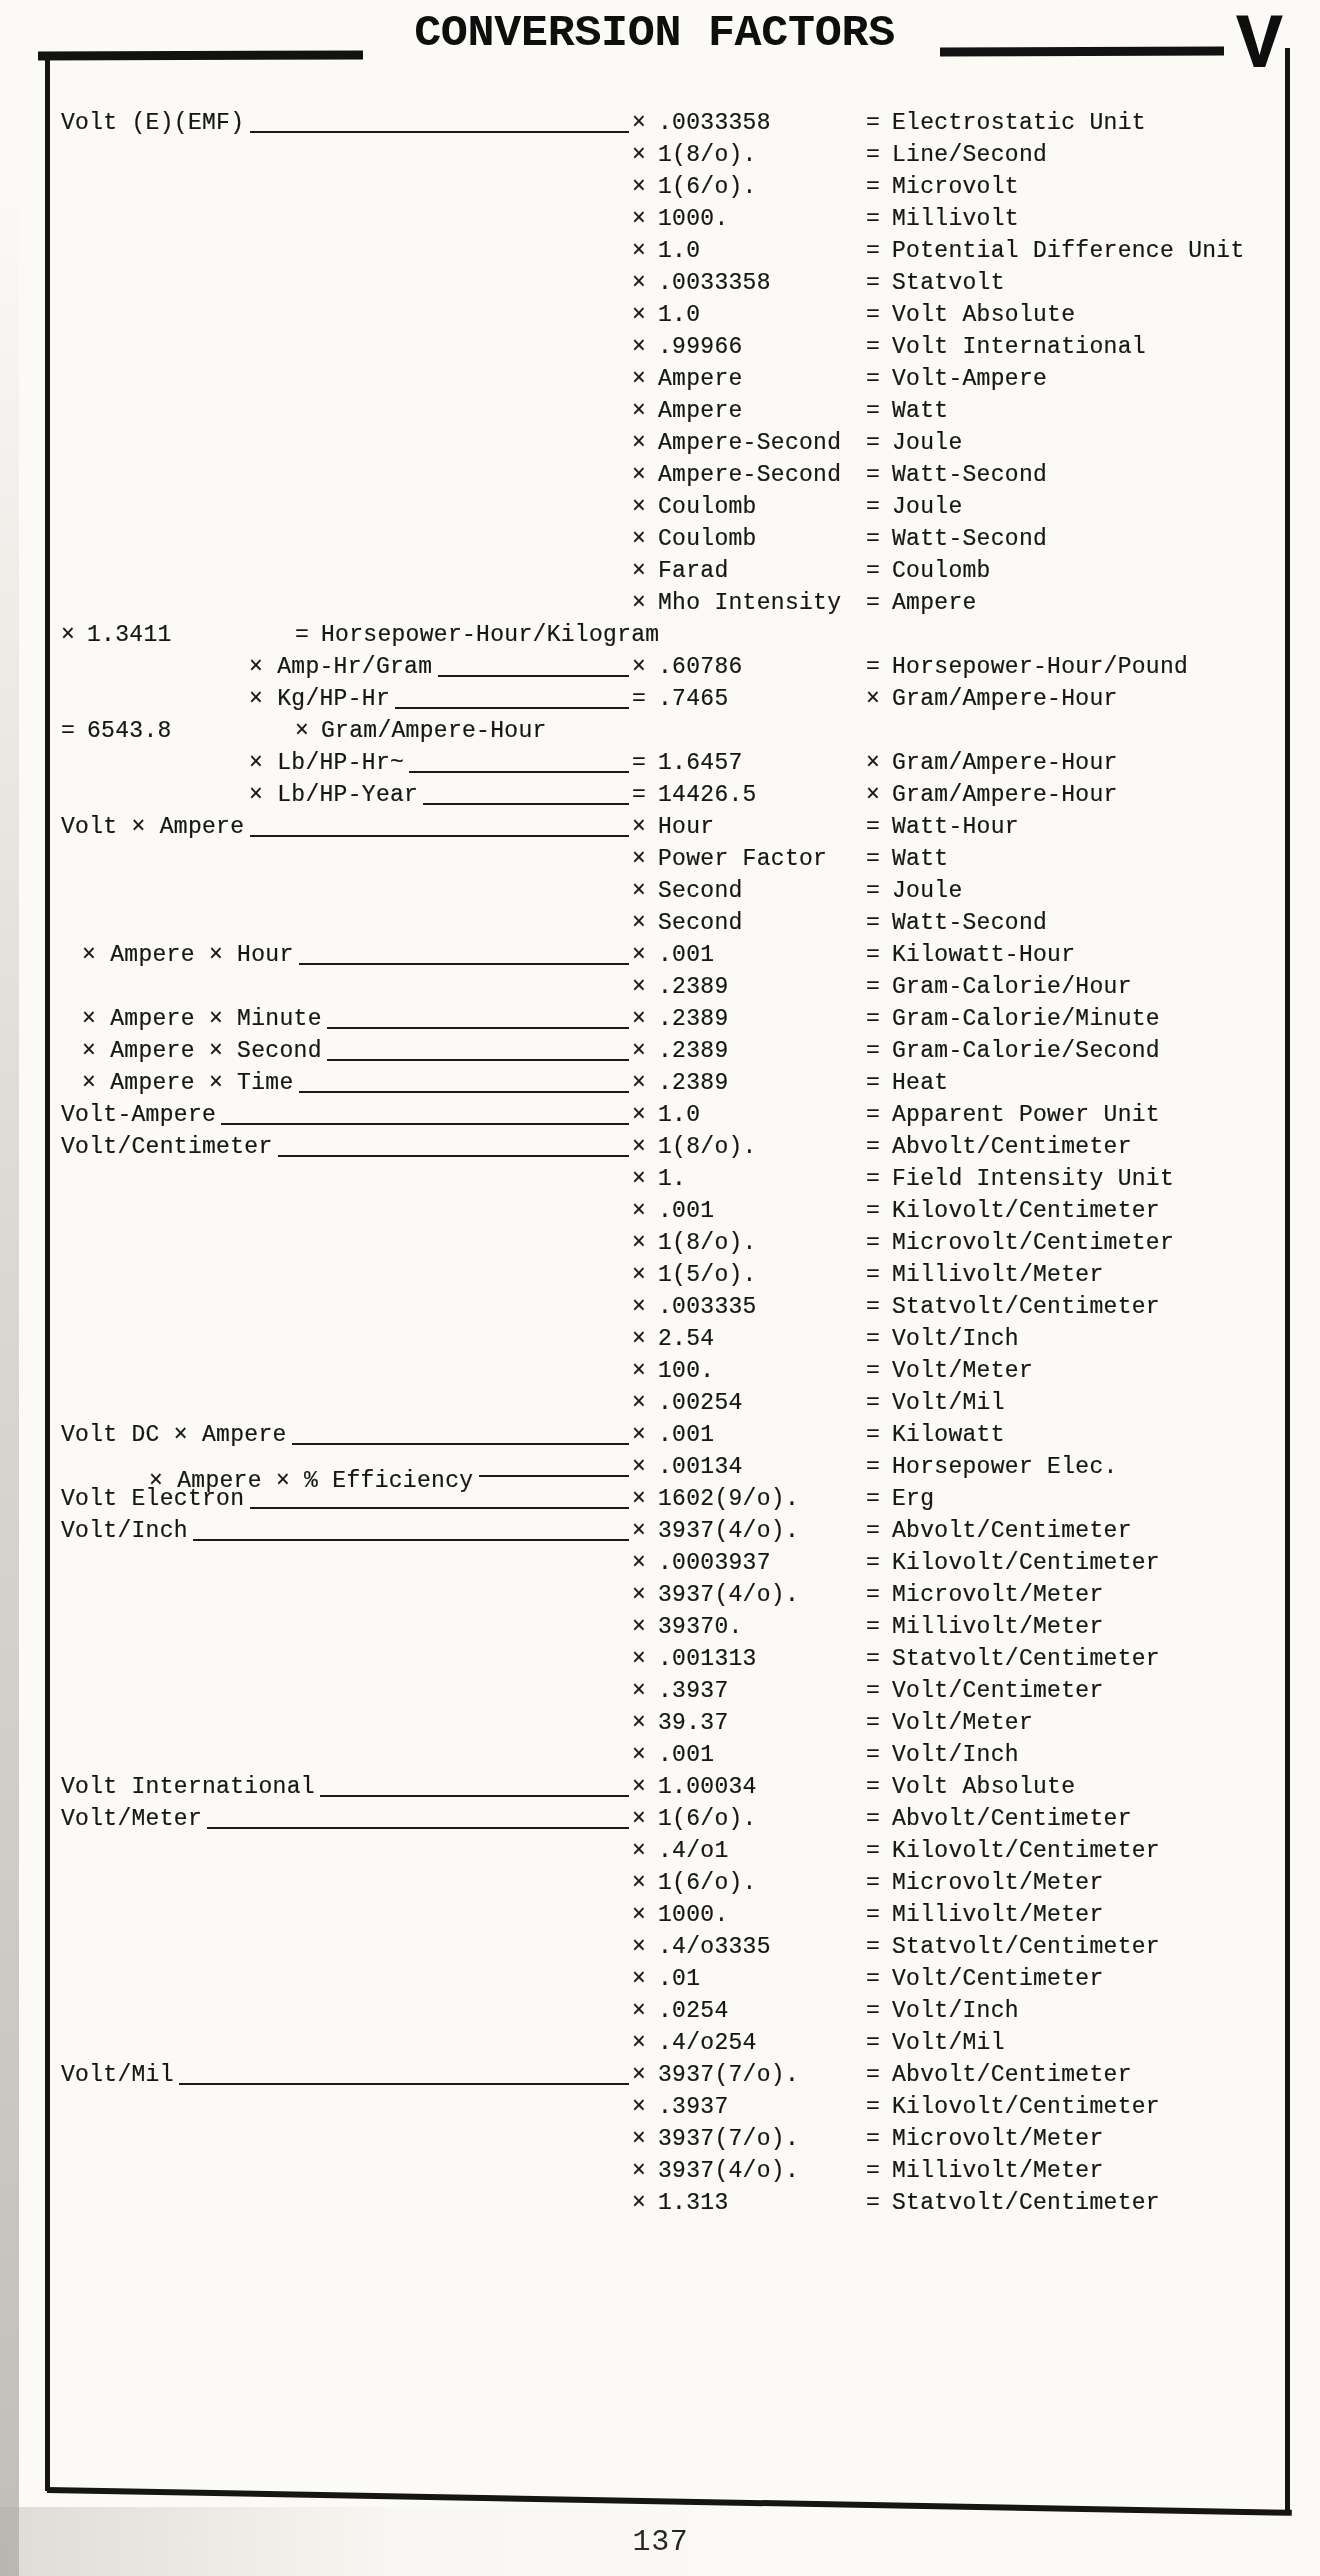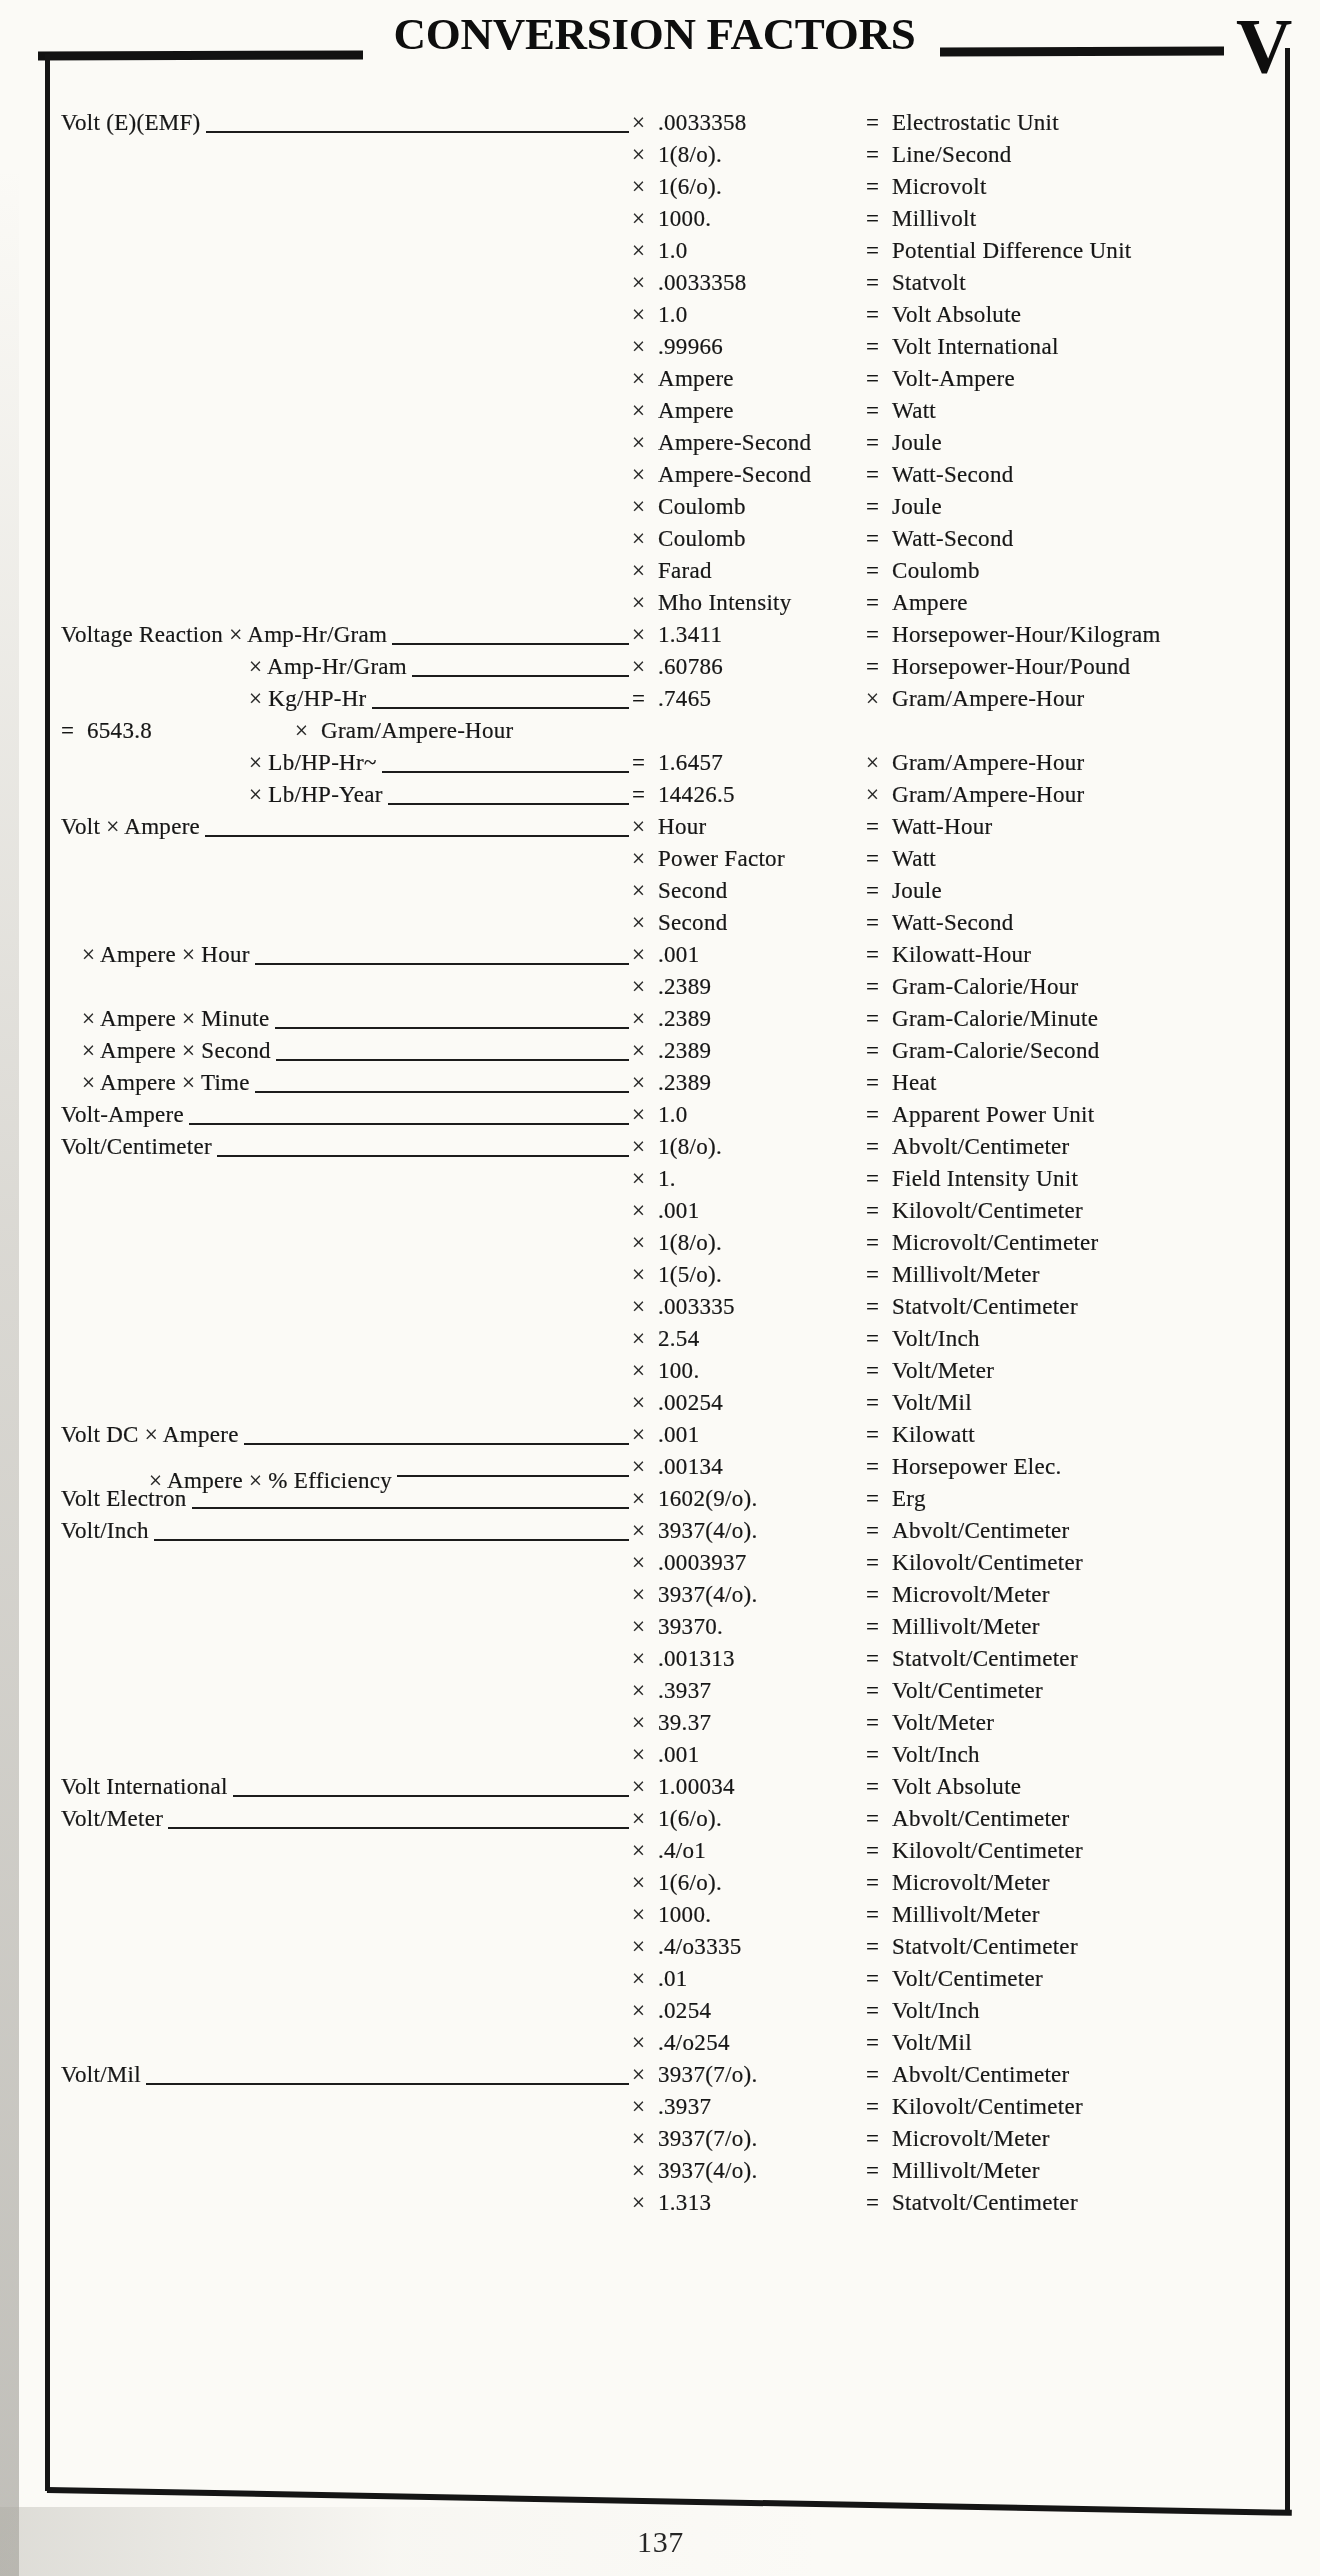"CONVERSION FACTORS" .page { font-family: Liberation Serif, serif -> Liberation Mono, monospace }
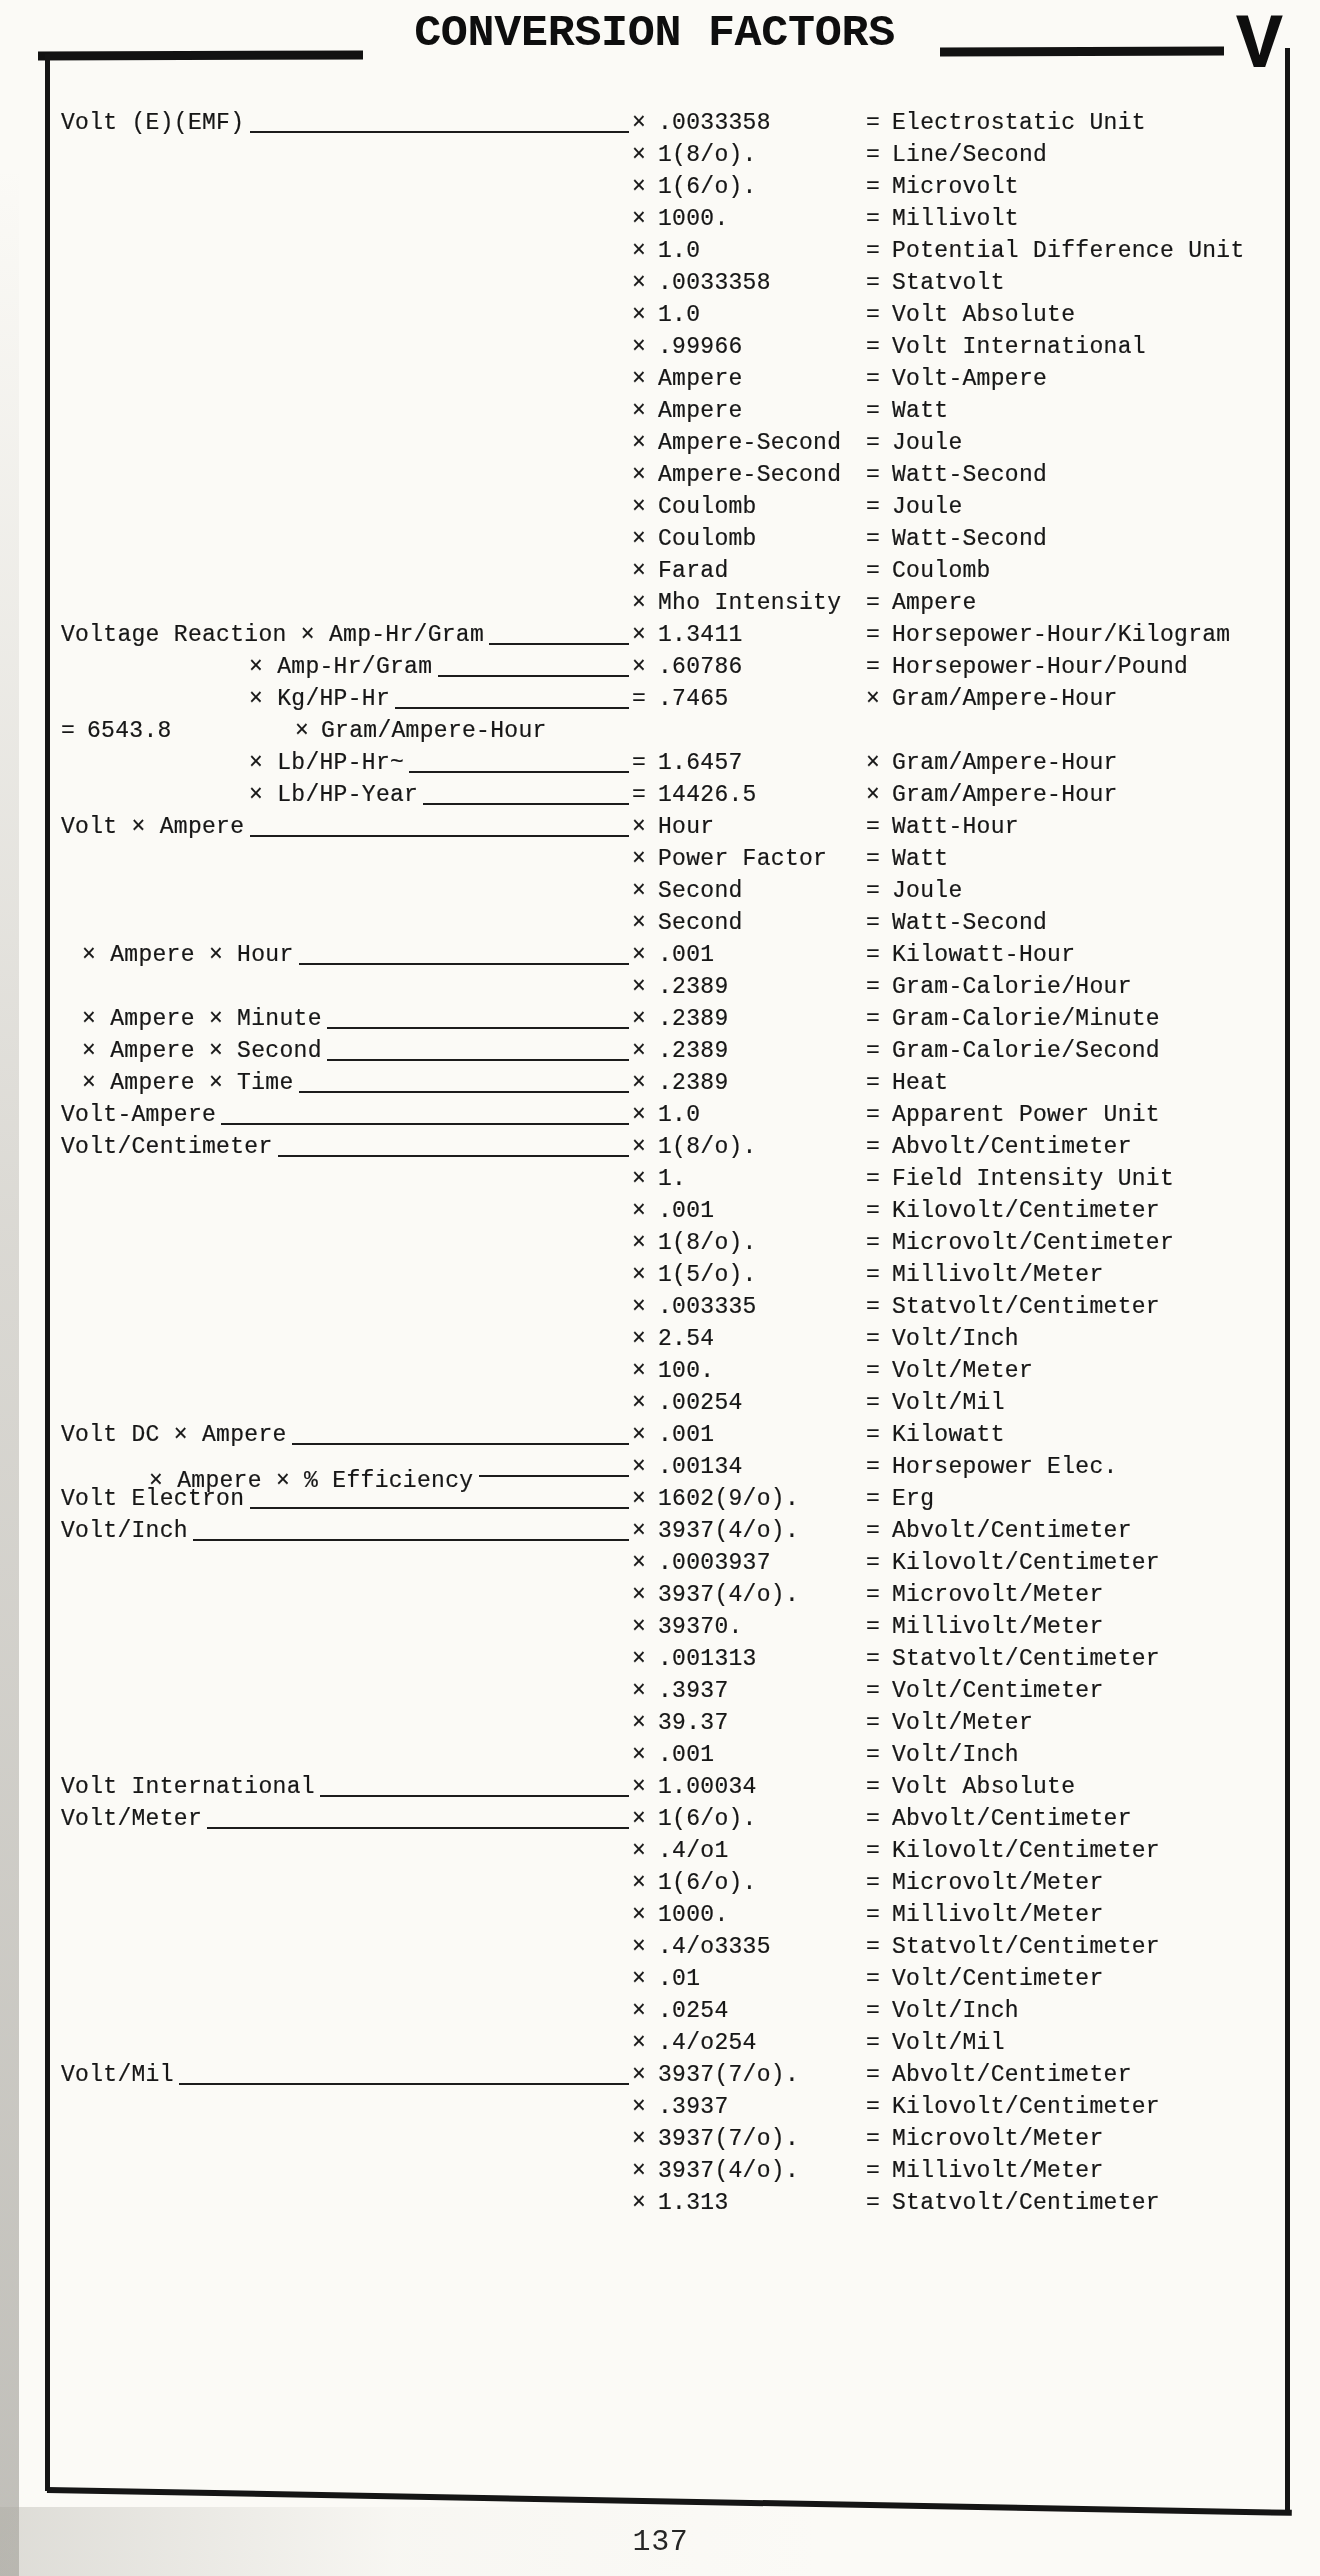"Voltage Reaction × Amp-Hr/Gram" div.c1 { html: <div> <span>Voltage Reaction × Amp-Hr/Gram</span> <span></span> </div> -> none }
